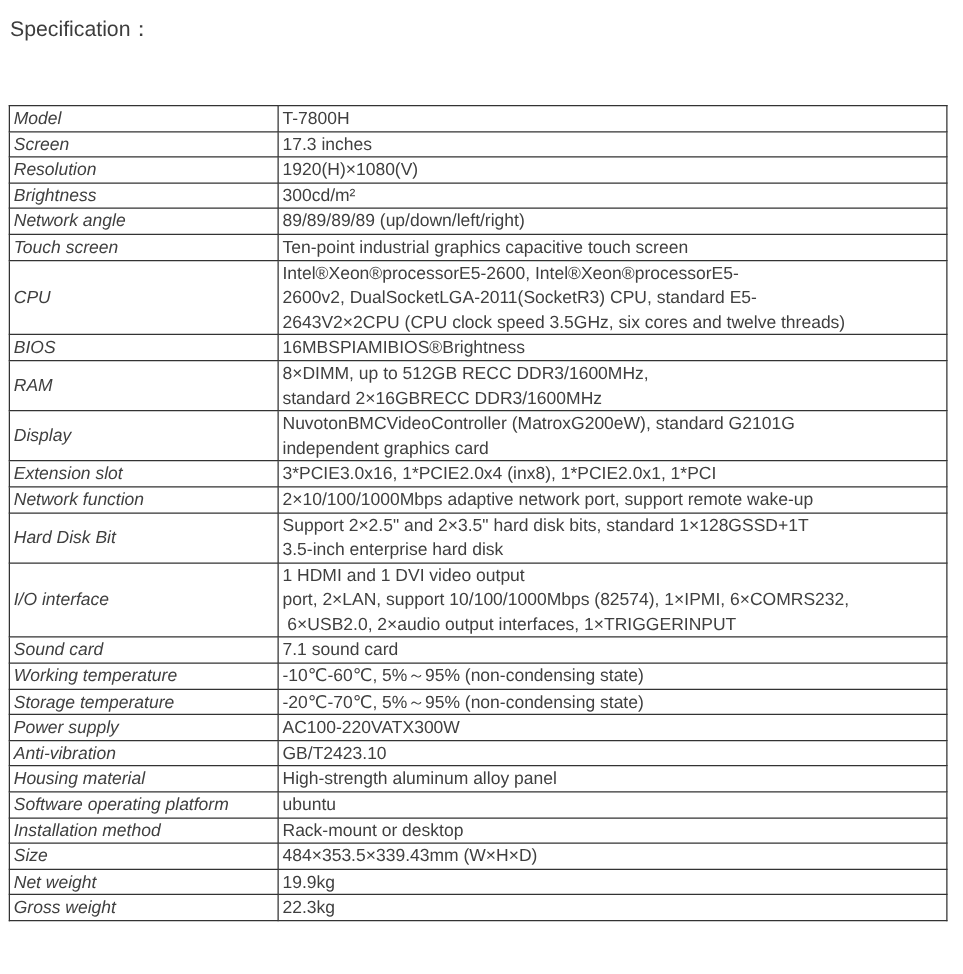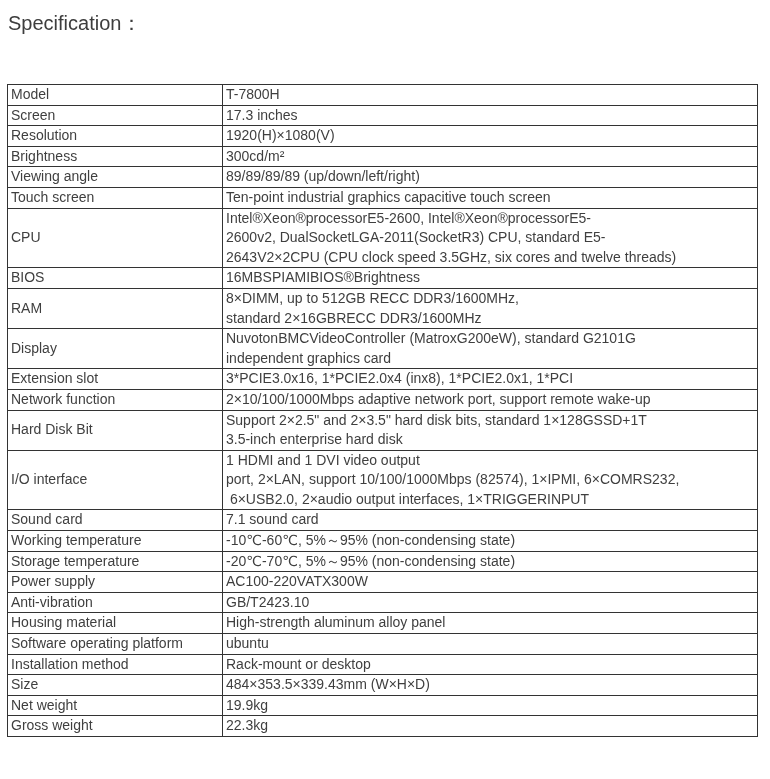"Specification：" .page-title { font-size: 20px -> 17px }
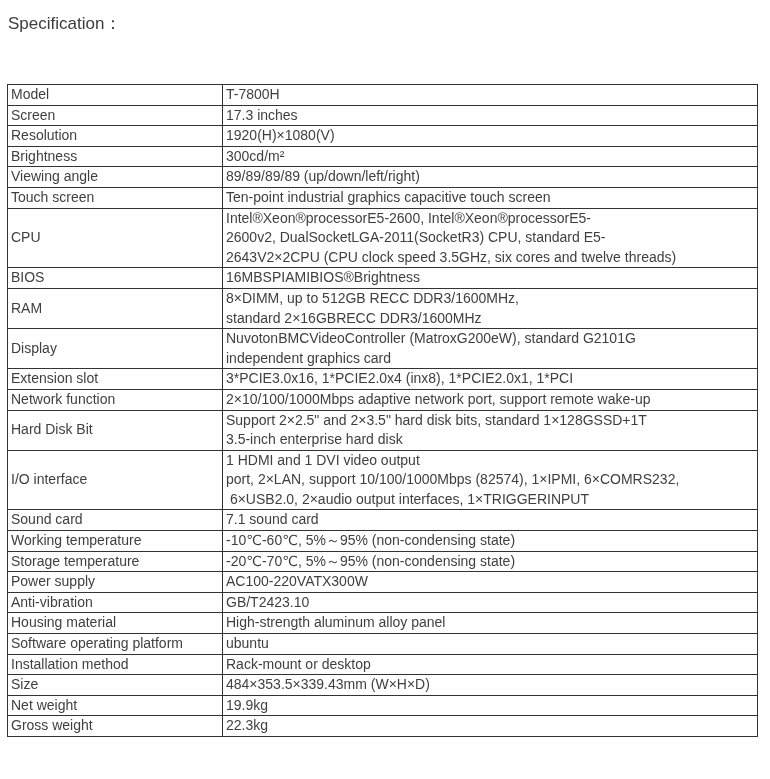"Model" td.label-cell { font-style: none -> italic }
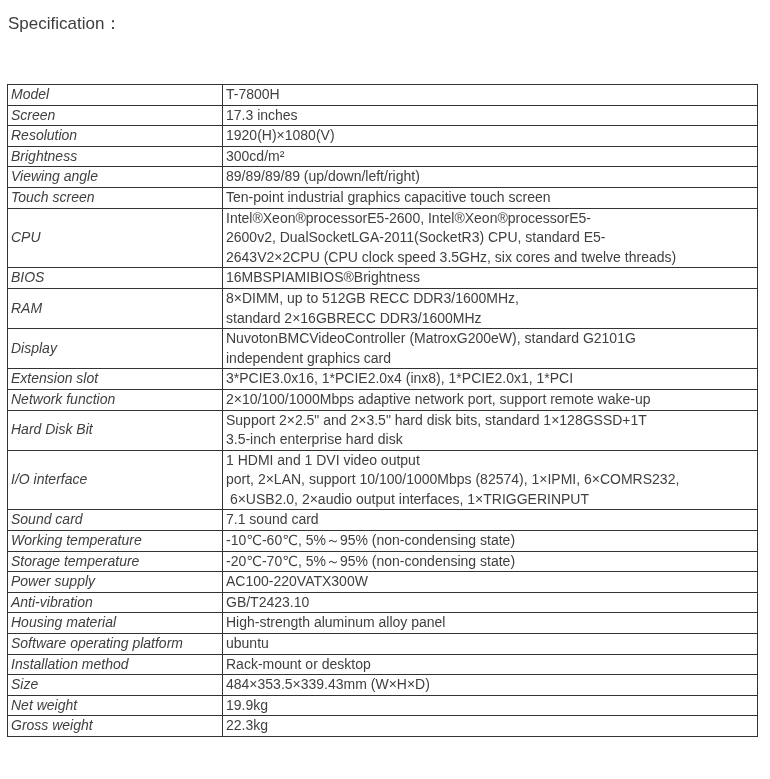"Viewing angle" td.label-cell { text: Viewing -> Network }
